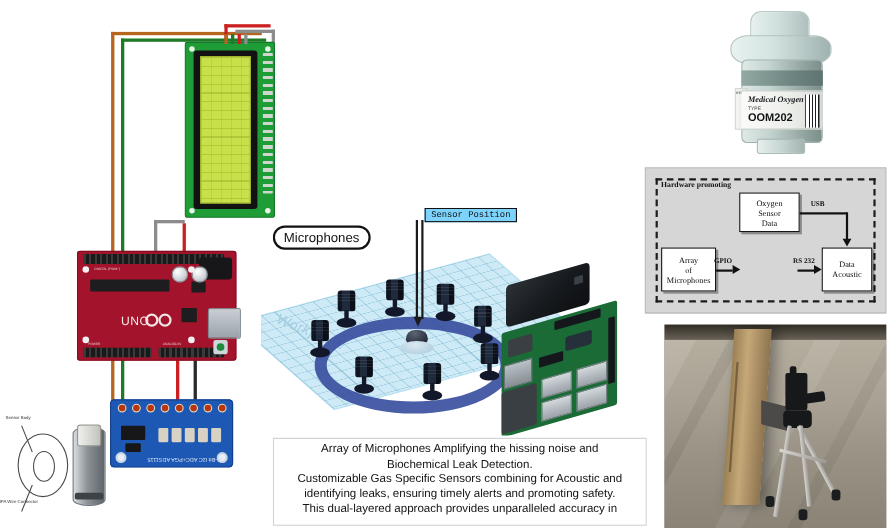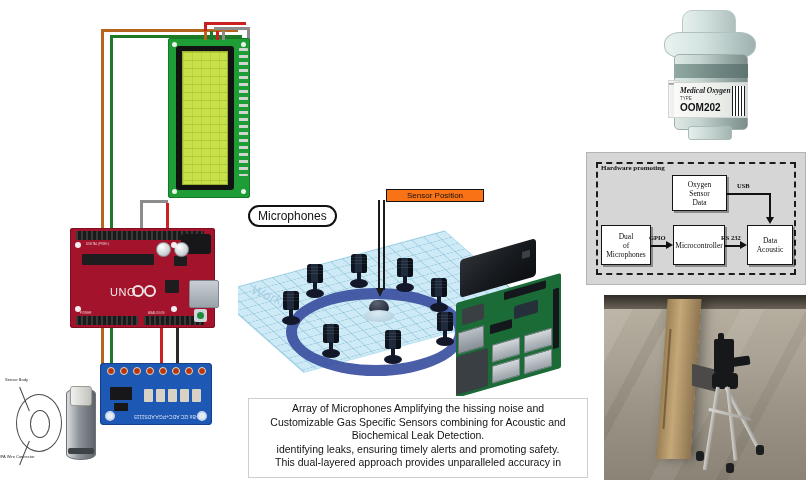"Sensor Position" .callout-sq { background: #f97316 -> #7dd3fc; font-family: Liberation Sans, sans-serif -> Liberation Mono, monospace; padding: 1px 20px -> 1px 5px }
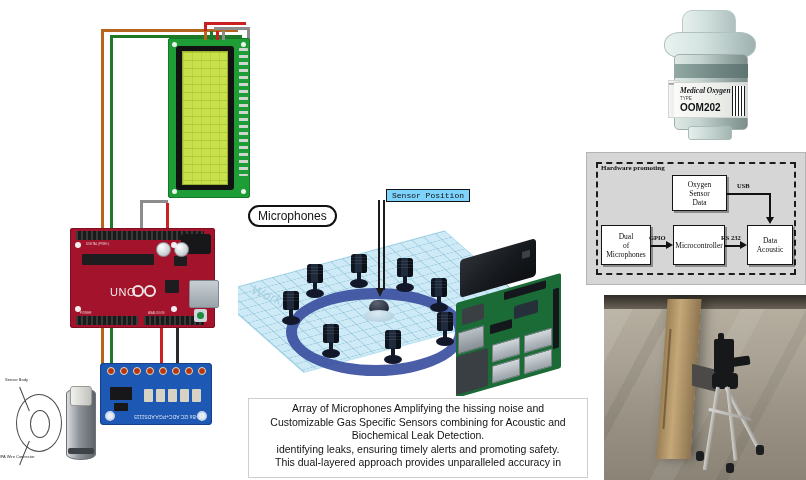"Dual" span { text: Dual -> Array }
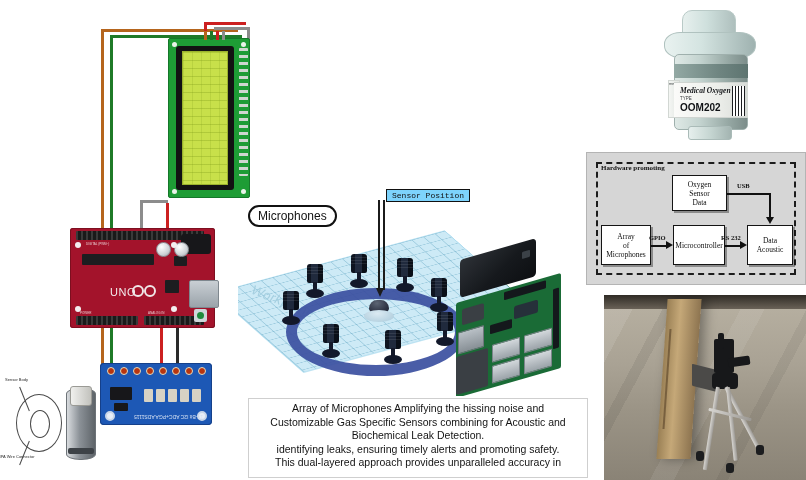"Microcontroller" div.hw-box { html: <div> <span>Microcontroller</span> </div> -> none }
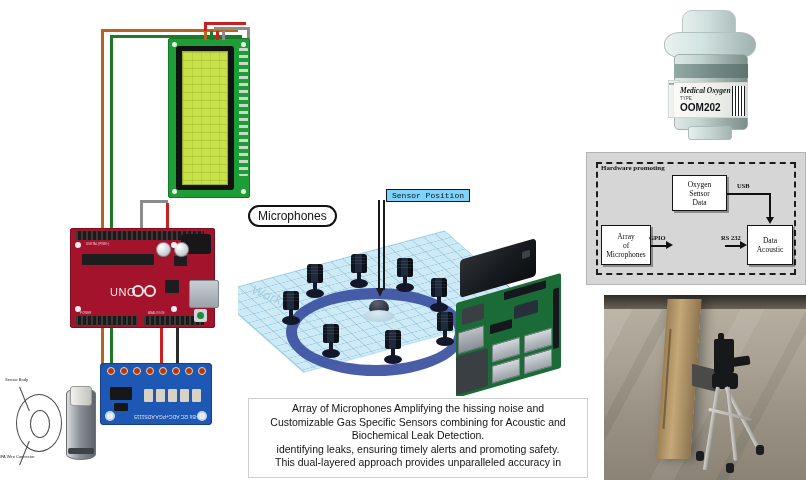"Customizable Gas Specific Sensors" div { order: before "Biochemical Leak Detection." -> after "Biochemical Leak Detection." }
